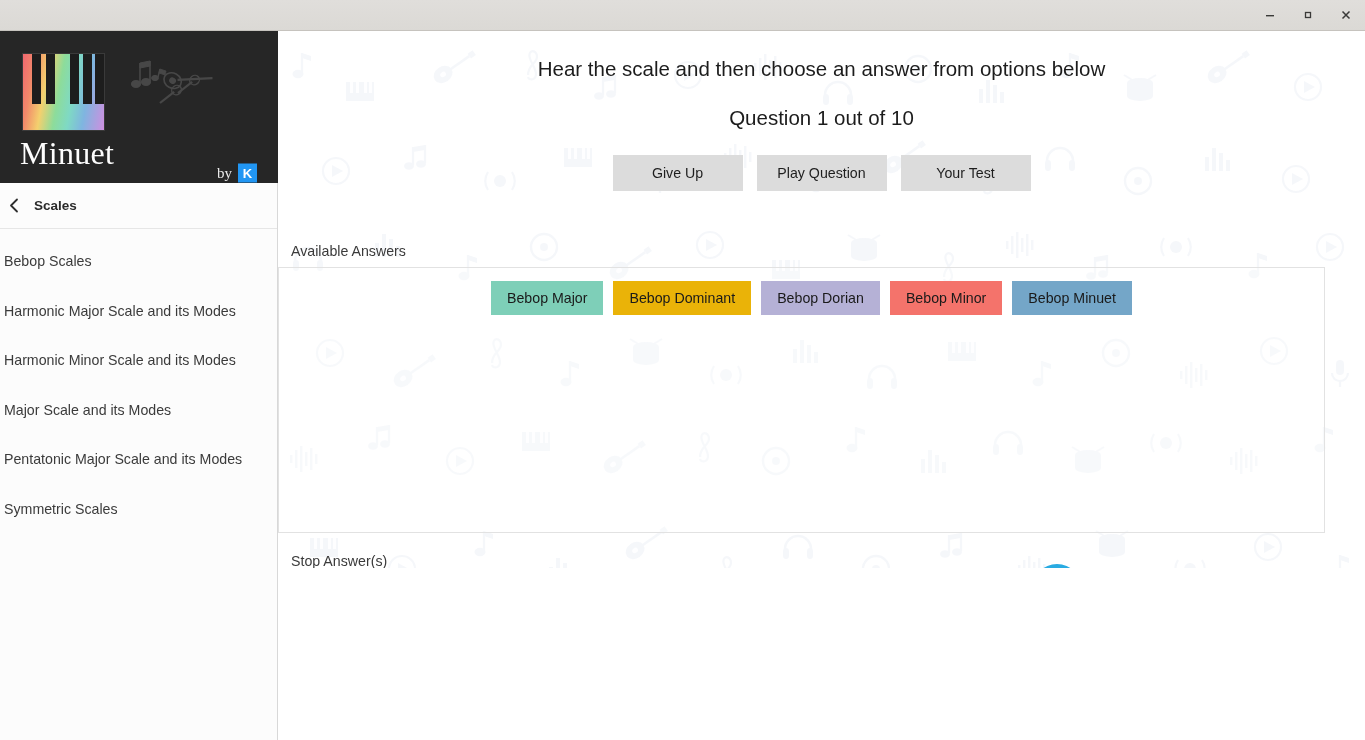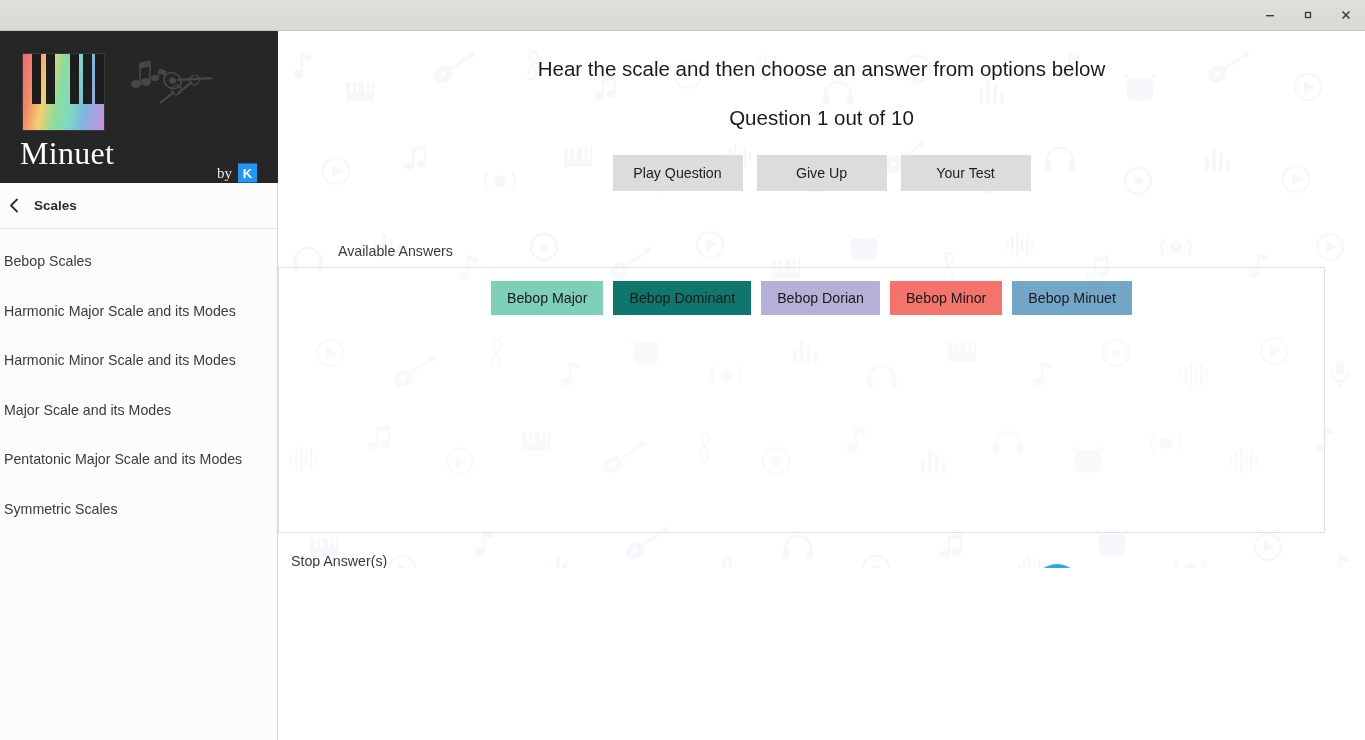"Play Question" button.ctrl-btn { order: before "Give Up" -> after "Give Up" }
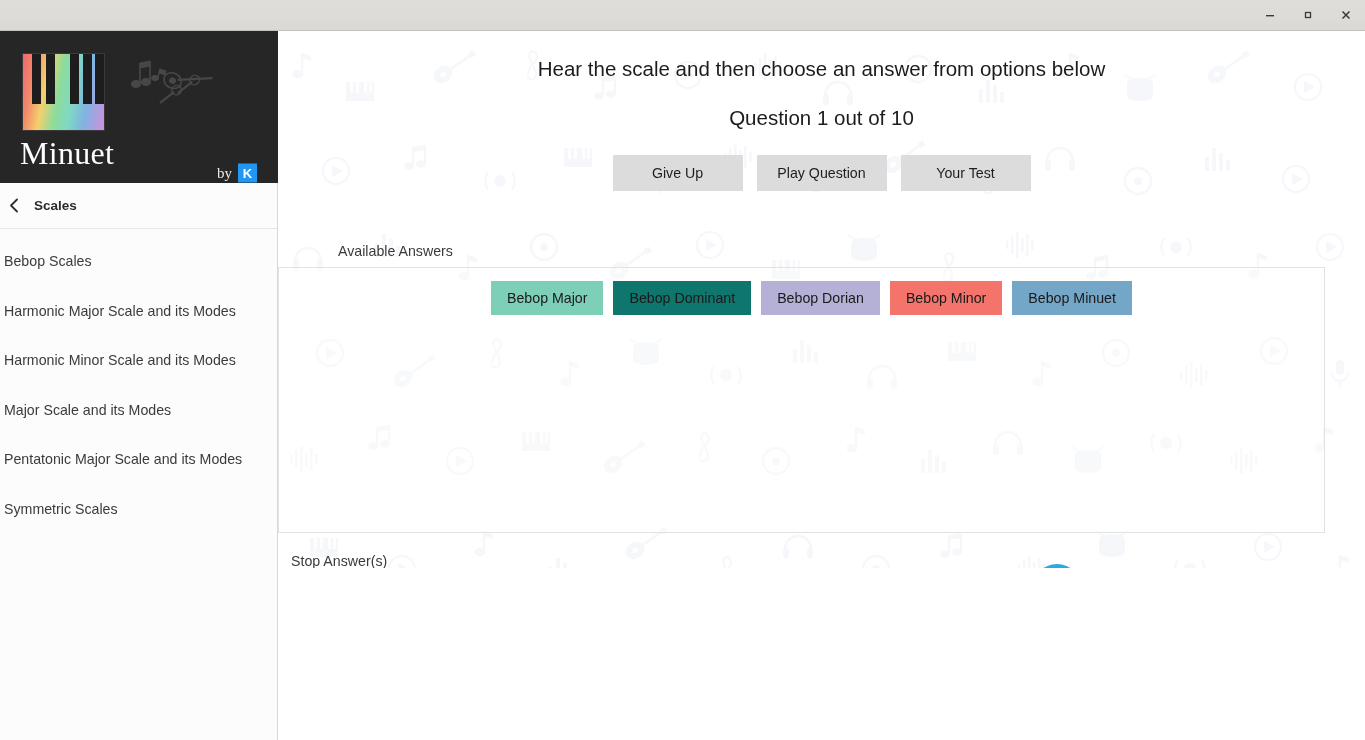"Available Answers" #lbl-available { margin-left: 47px -> none }
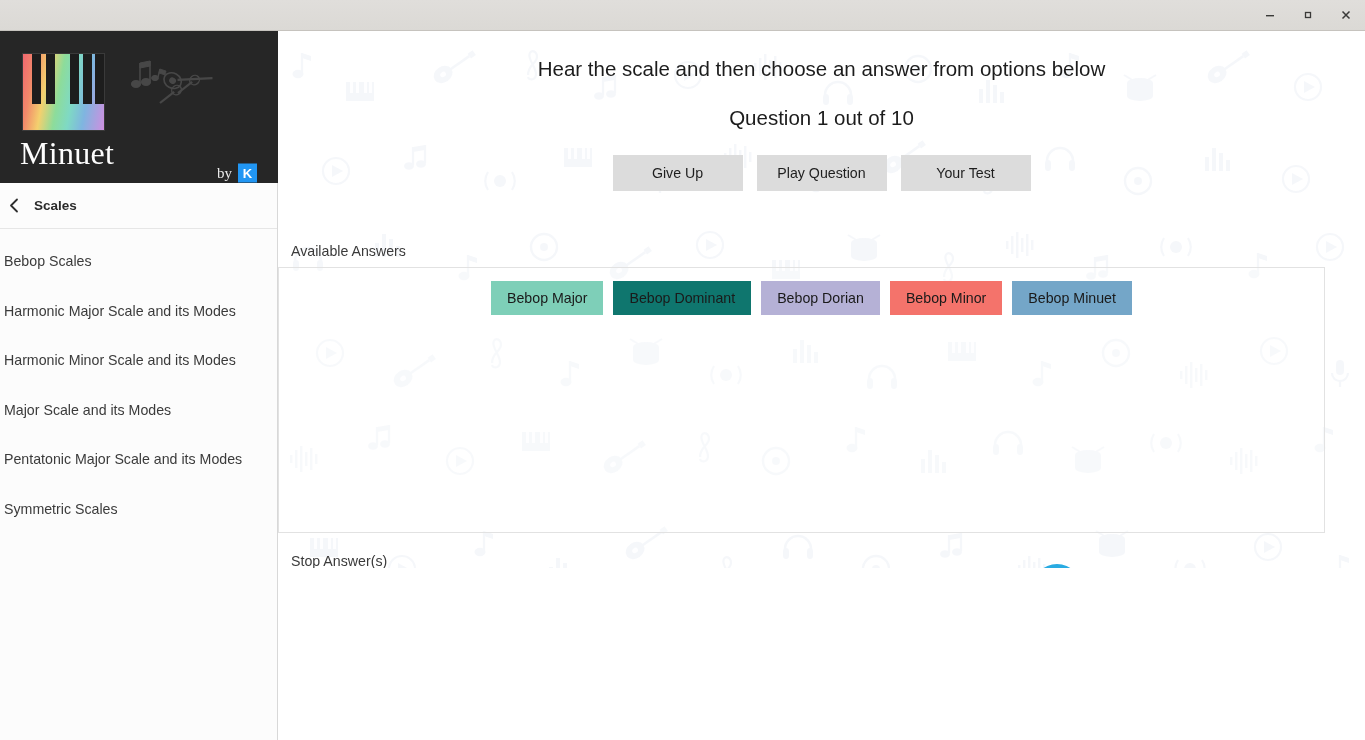"Bebop Dominant" div.chip { background: #0f766e -> #eab308 }
